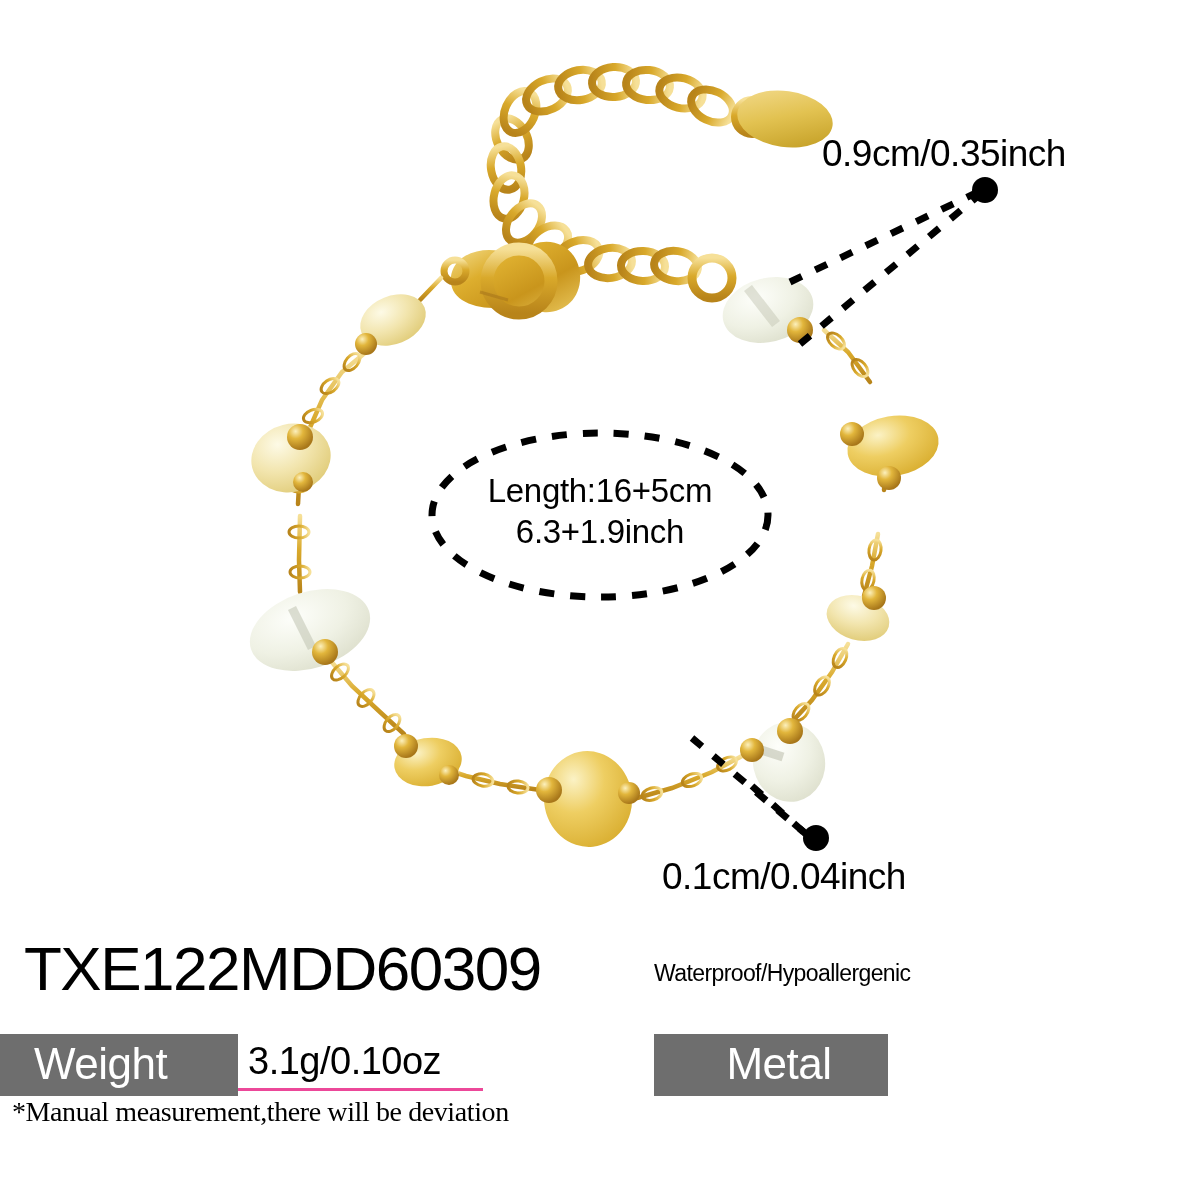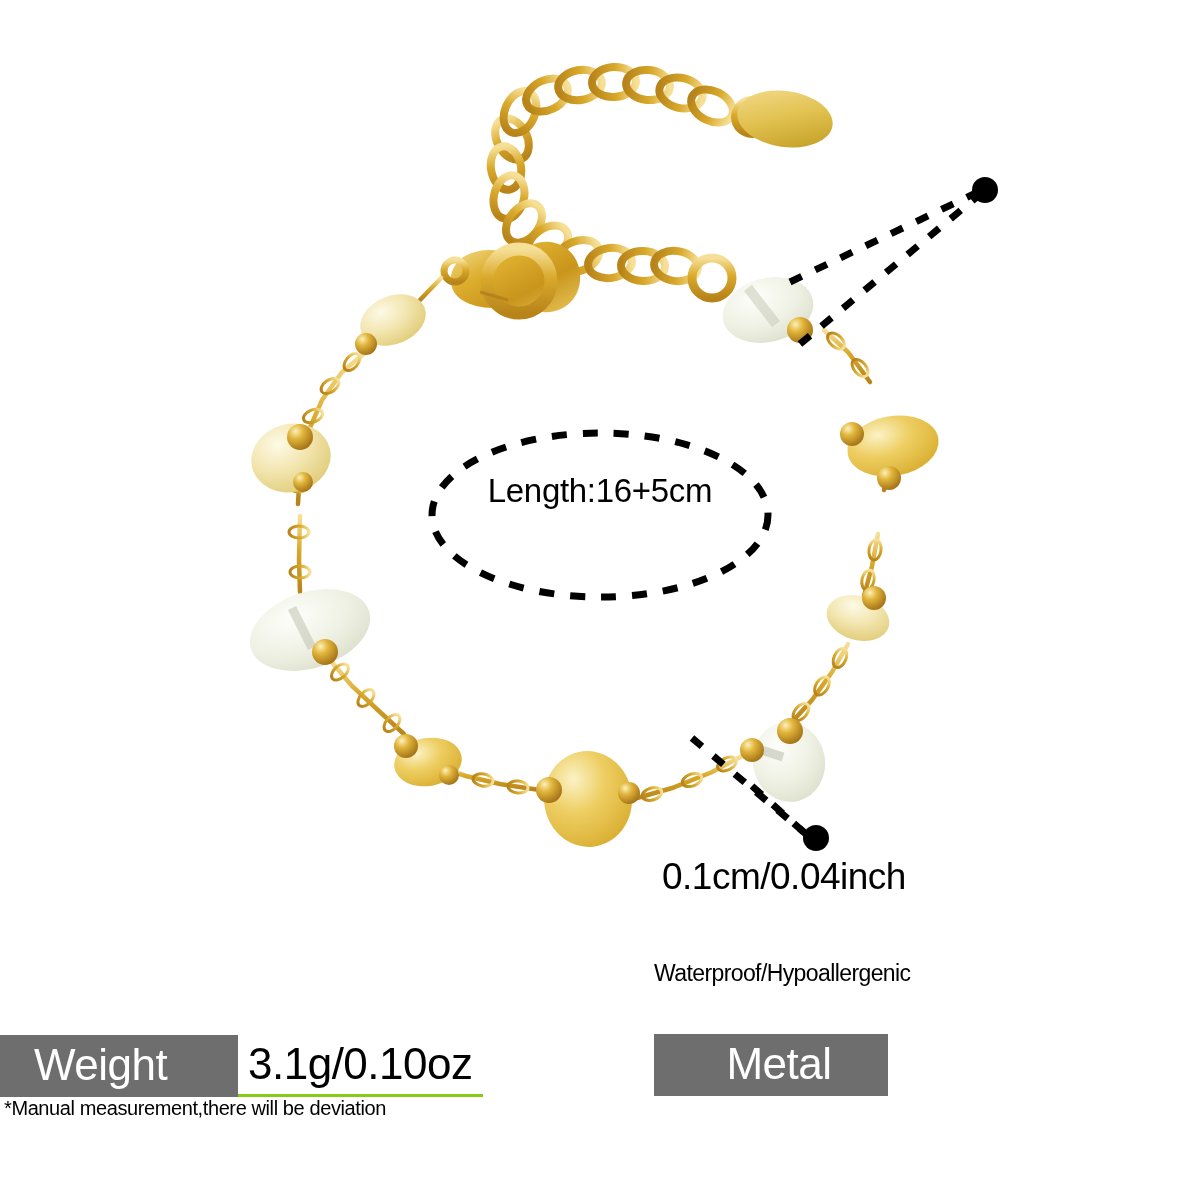"0.9cm/0.35inch" div.anno { html: none -> <div>0.9cm/0.35inch</div> }
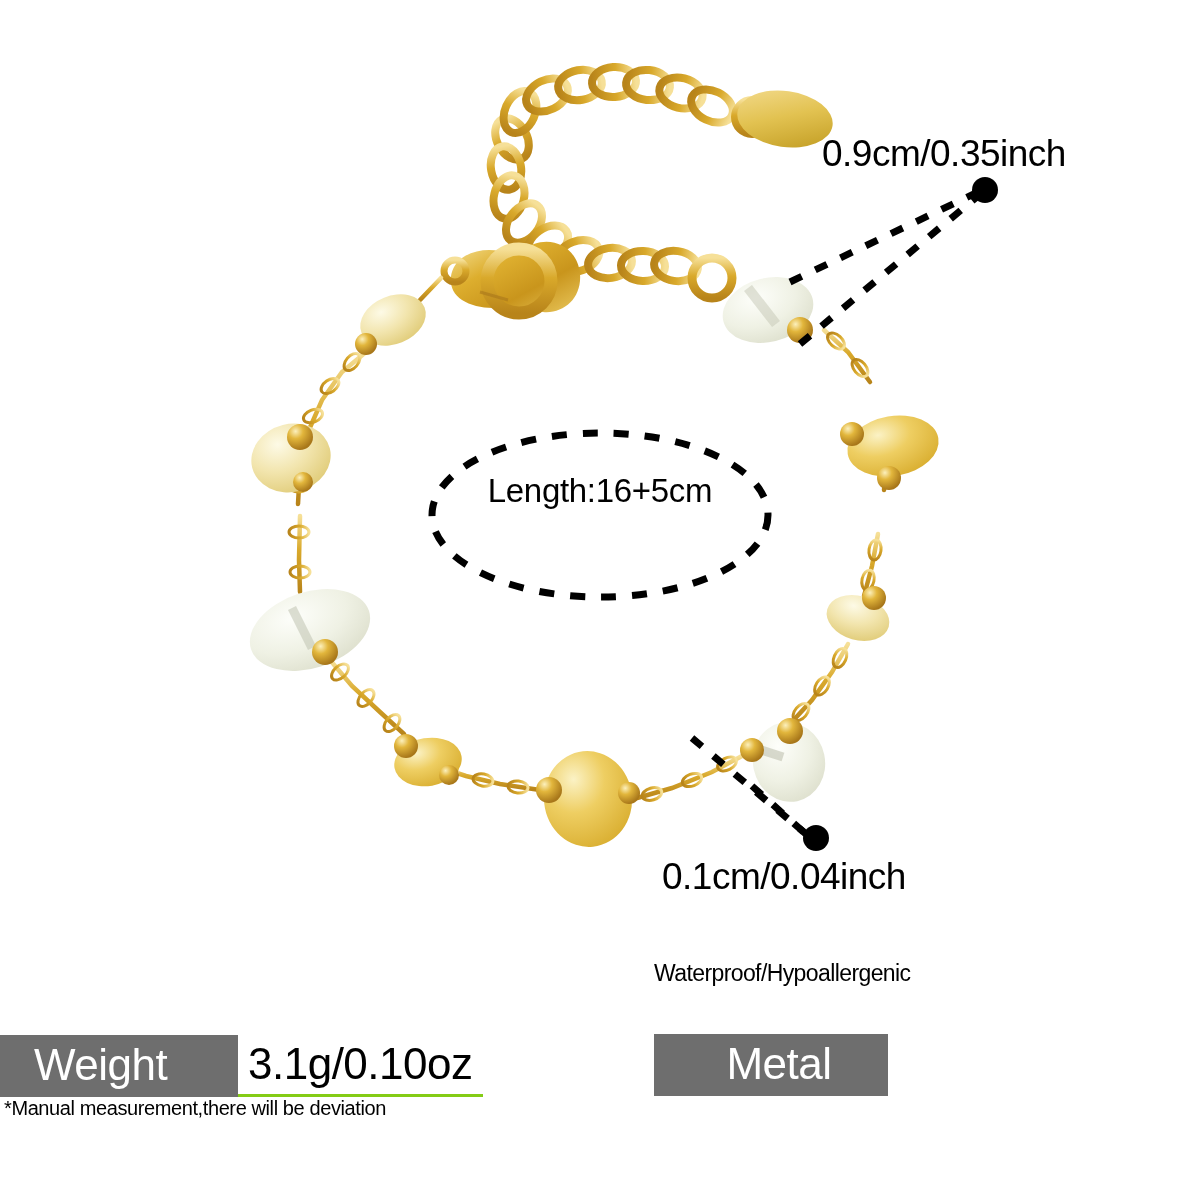"6.3+1.9inch" div { html: none -> <div>6.3+1.9inch</div> }
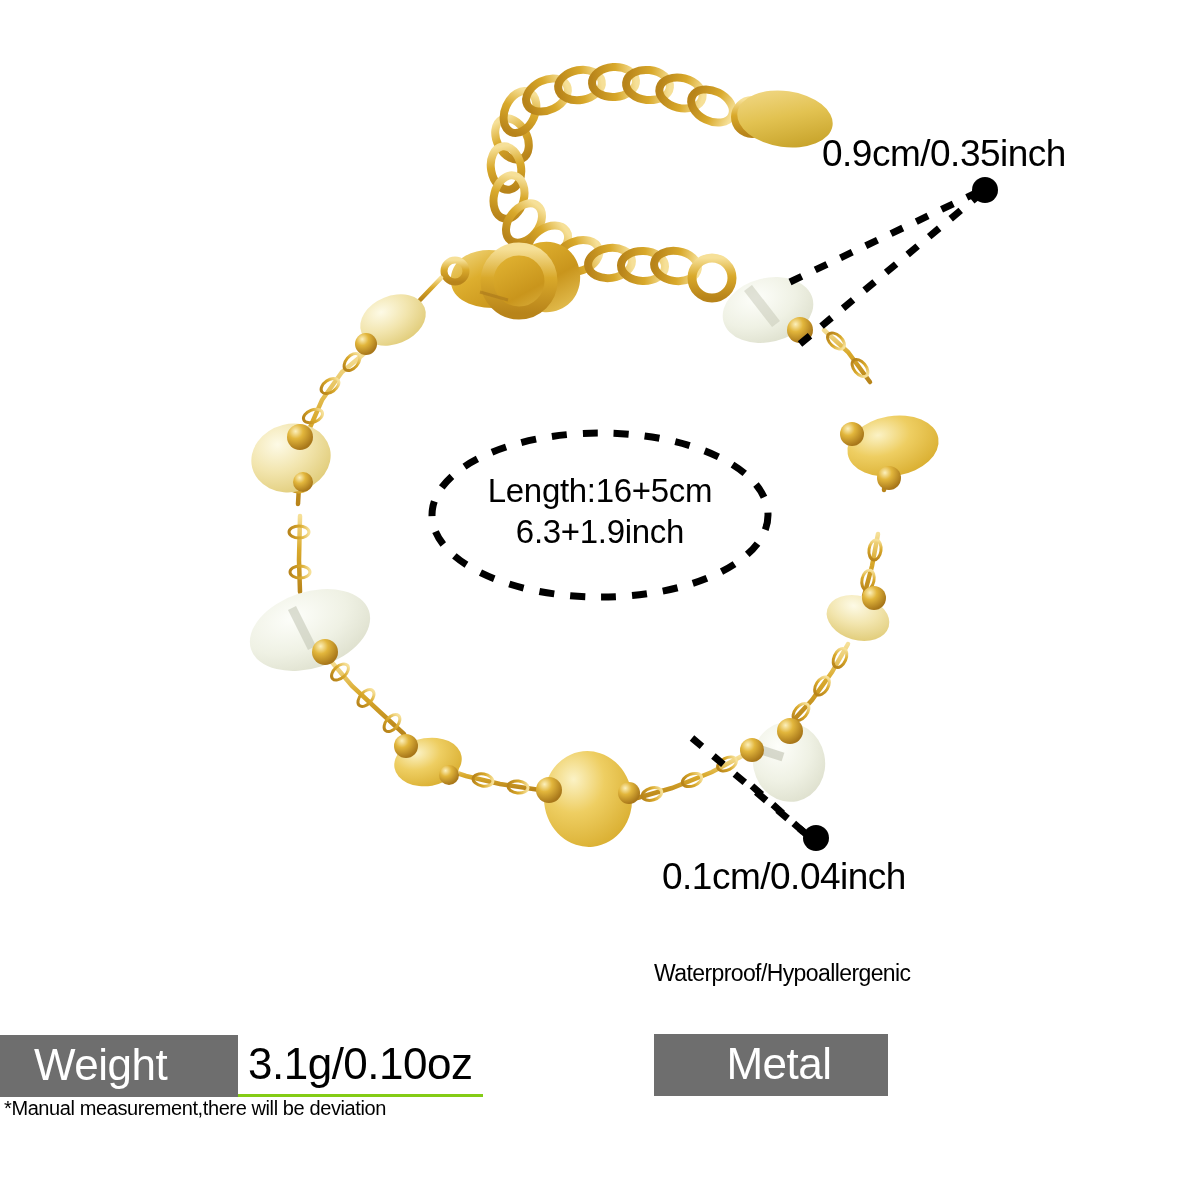"TXE122MDD60309" div { html: none -> <div>TXE122MDD60309</div> }
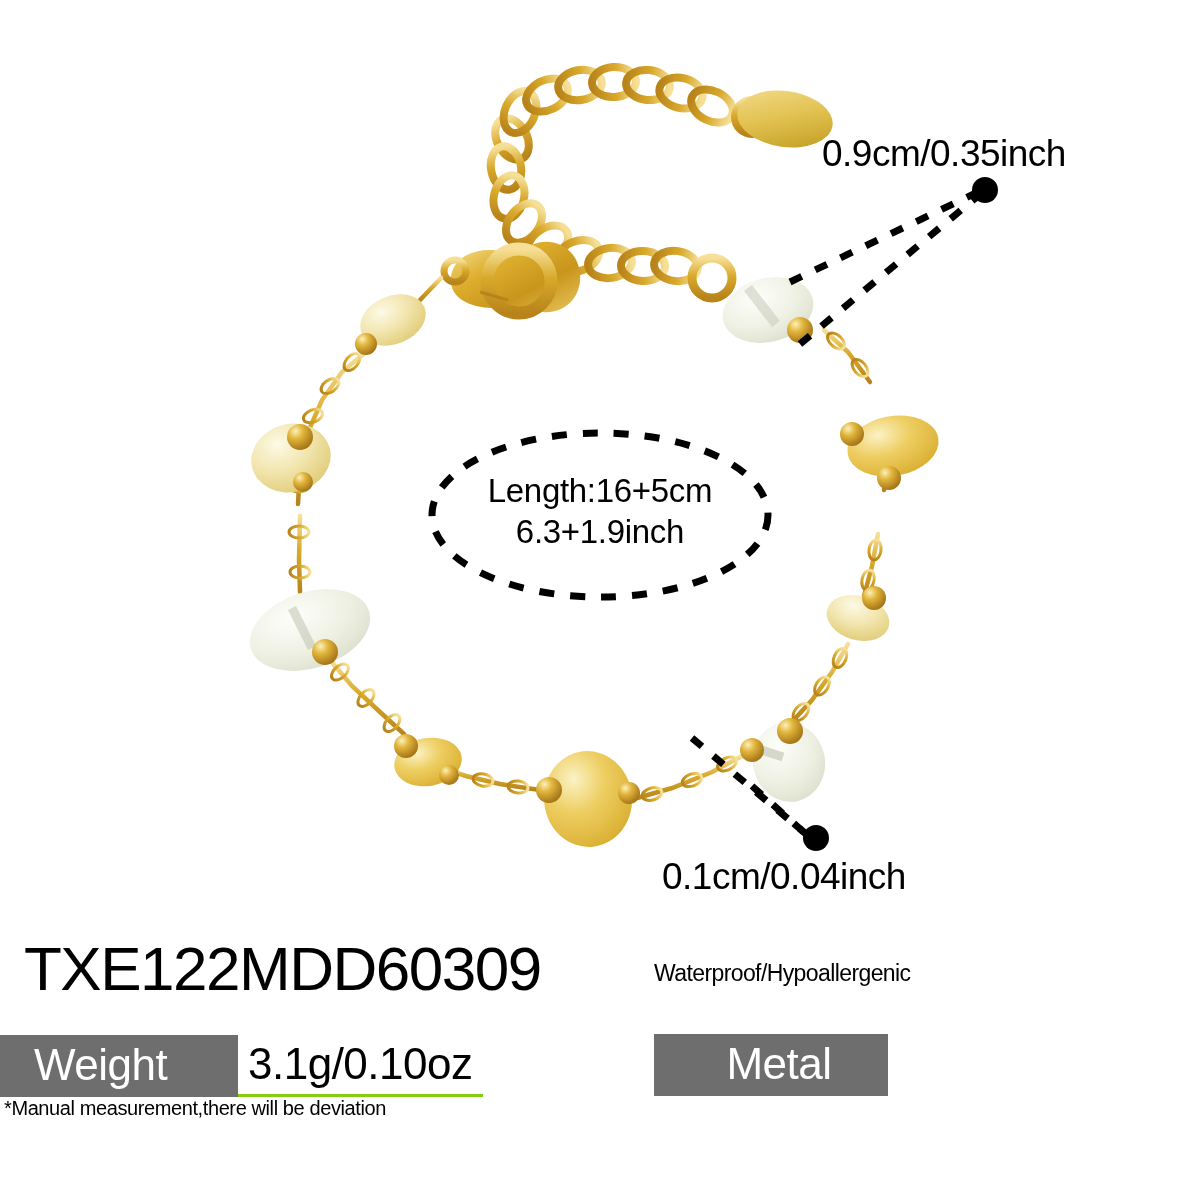"Weight" .spec-row { align-items: center -> flex-start }
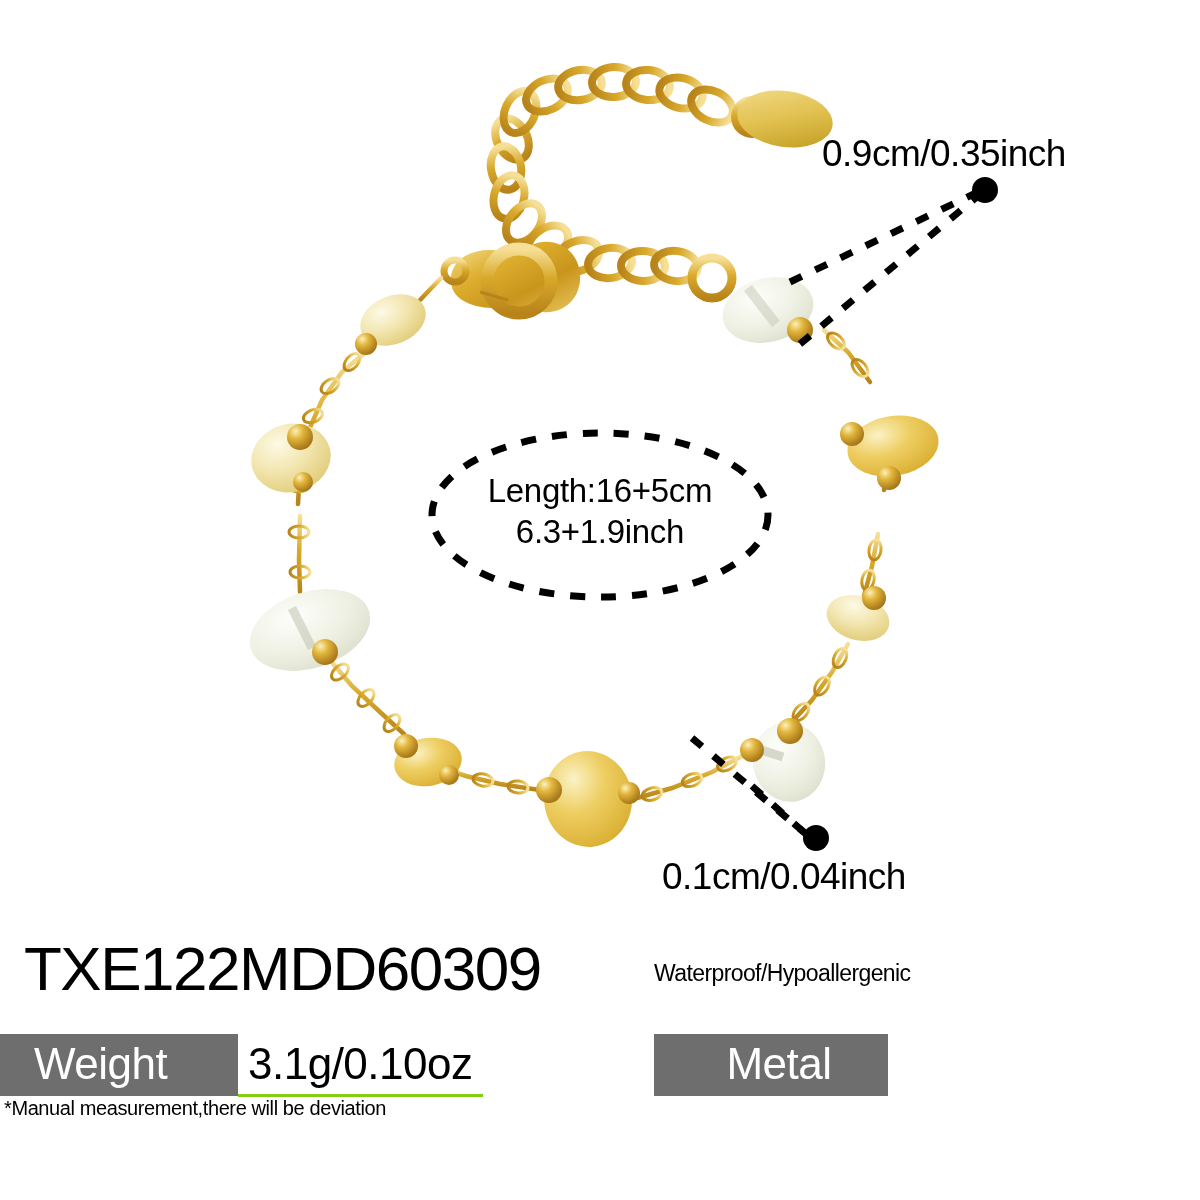"3.1g/0.10oz" .spec-val { border-bottom: 3px solid #84cc16 -> 3px solid #ec4899; font-size: 44px -> 38px }
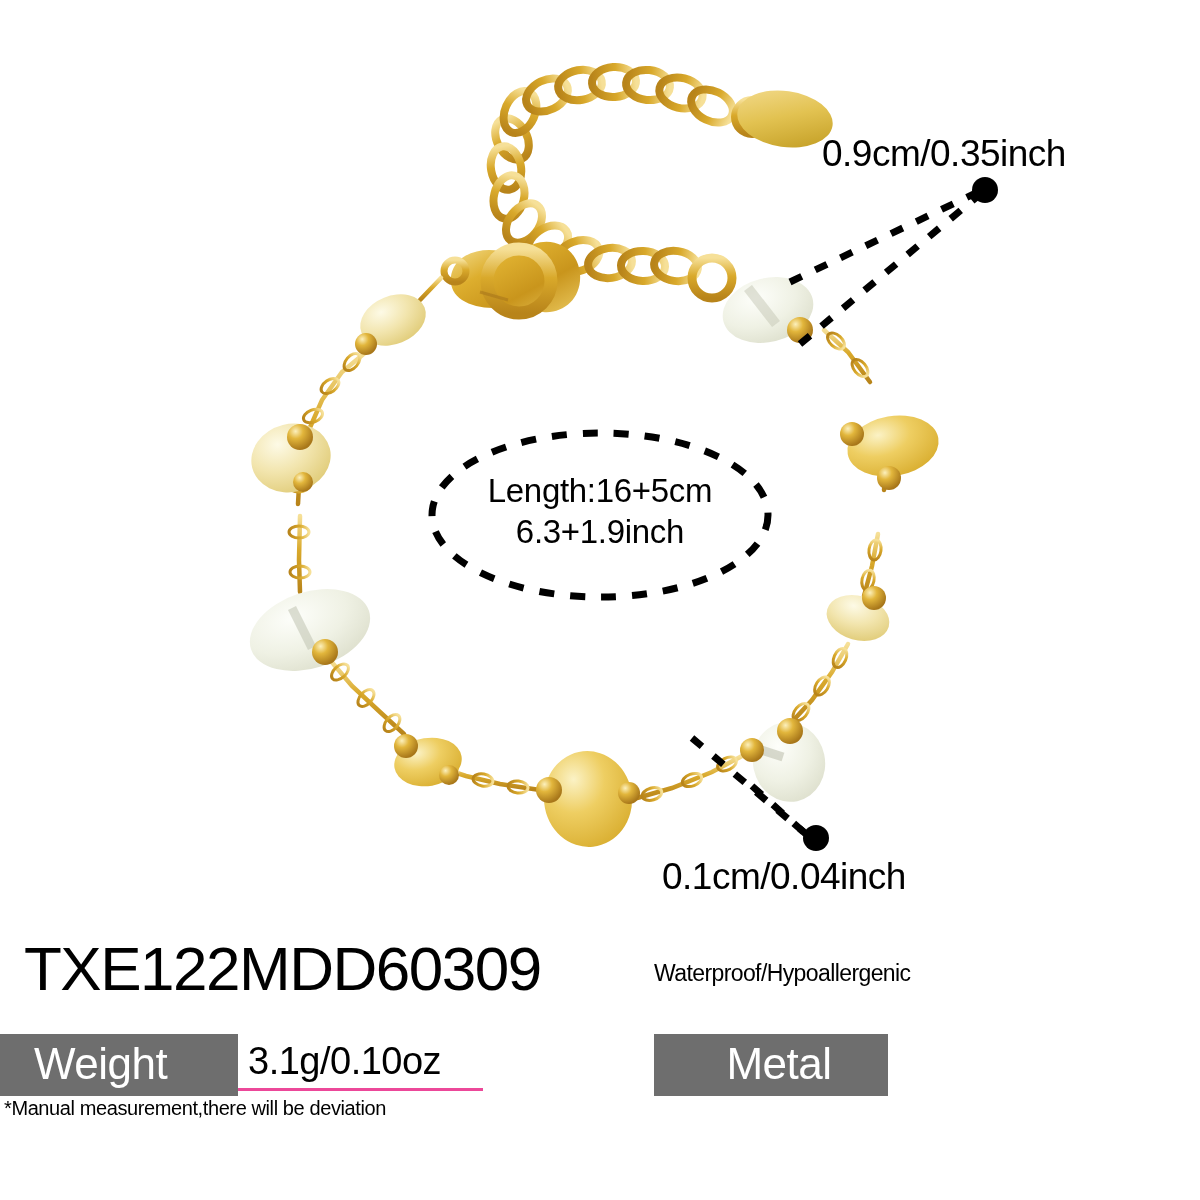"*Manual measurement,there will be" #disclaimer { font-family: none -> Liberation Serif, serif; font-size: 20px -> 28px; left: 4px -> 12px }
